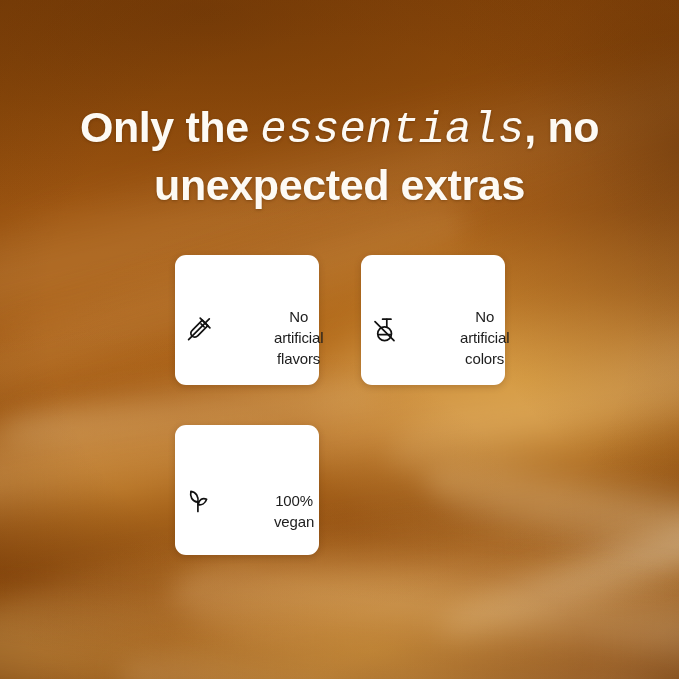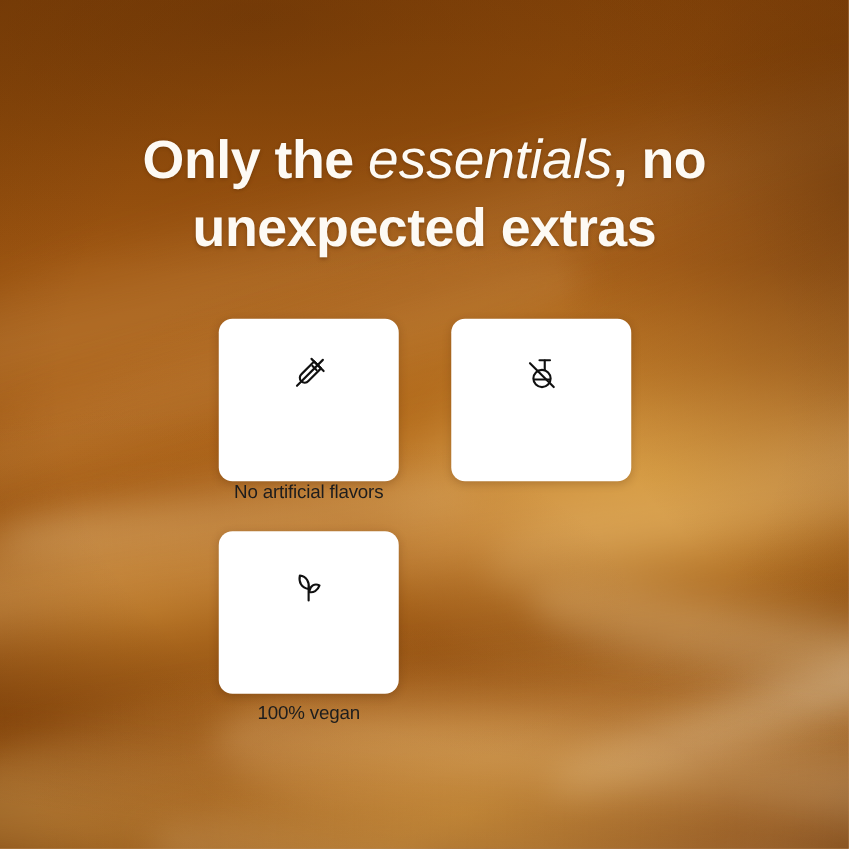"essentials" .headline .em { font-family: Liberation Sans, sans-serif -> Liberation Mono, monospace }
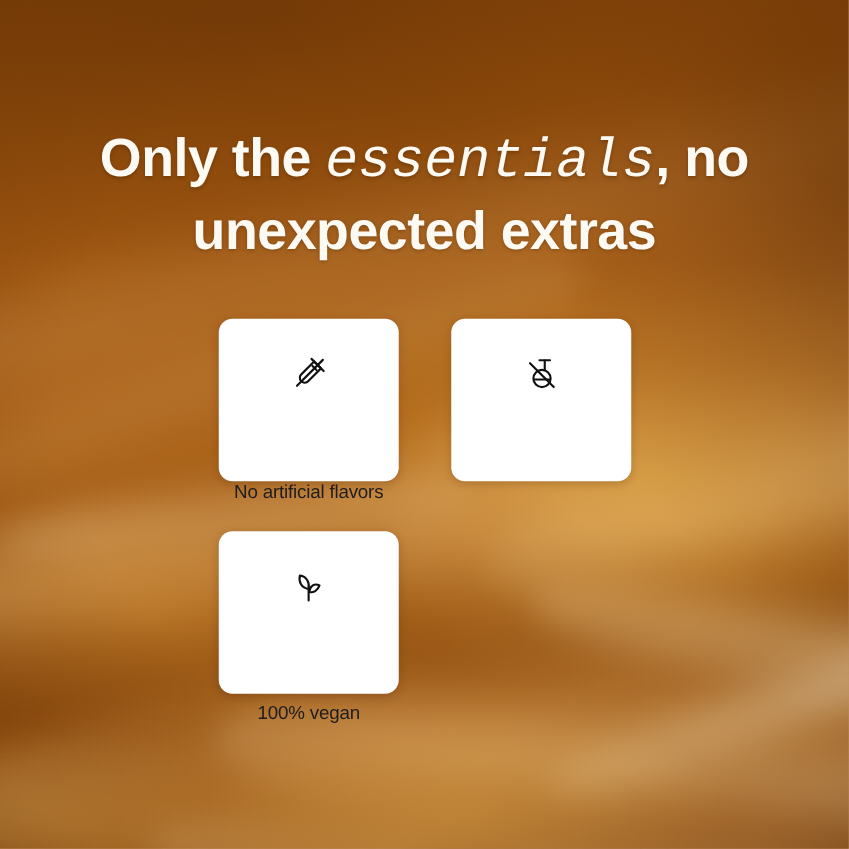"No artificial flavors" .card { flex-direction: column -> row }
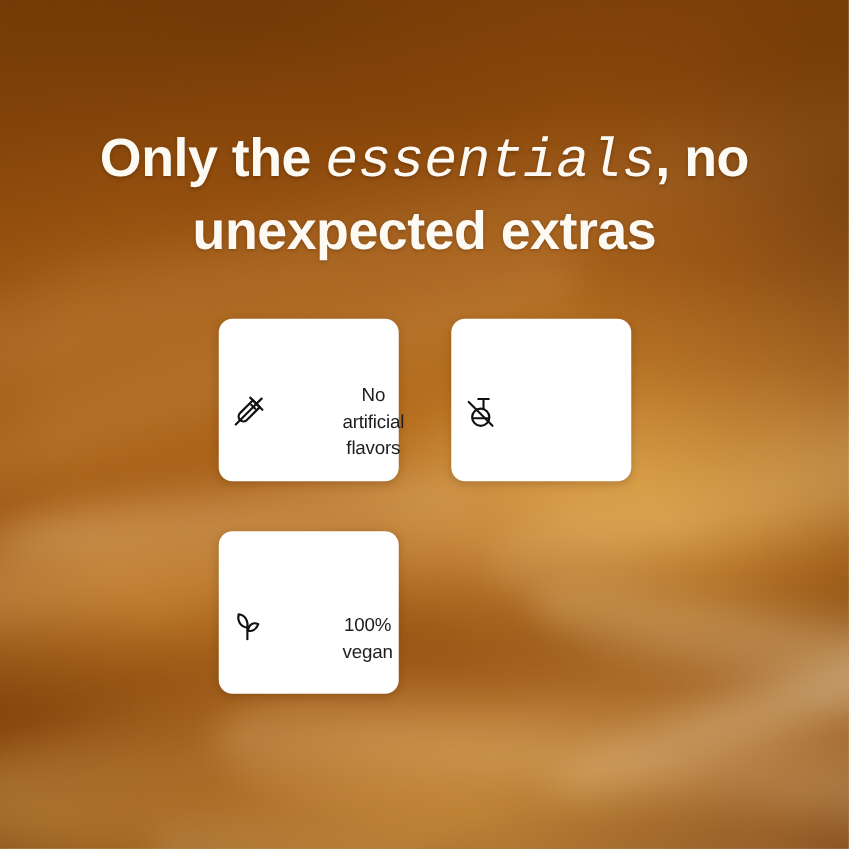"No artificial colors" div.card-label { html: none -> <div>No artificial colors</div> }
